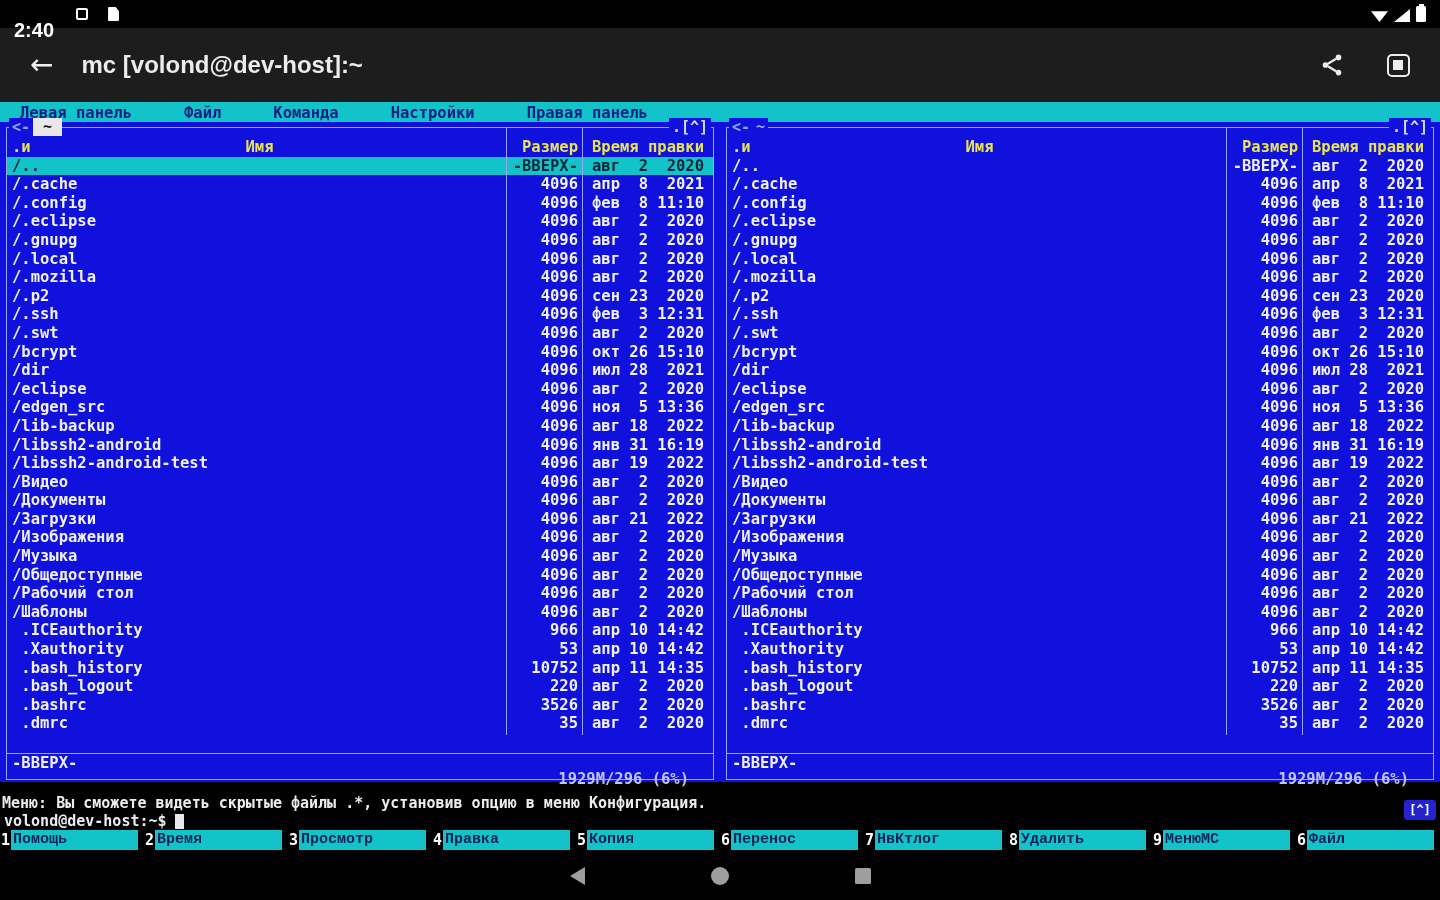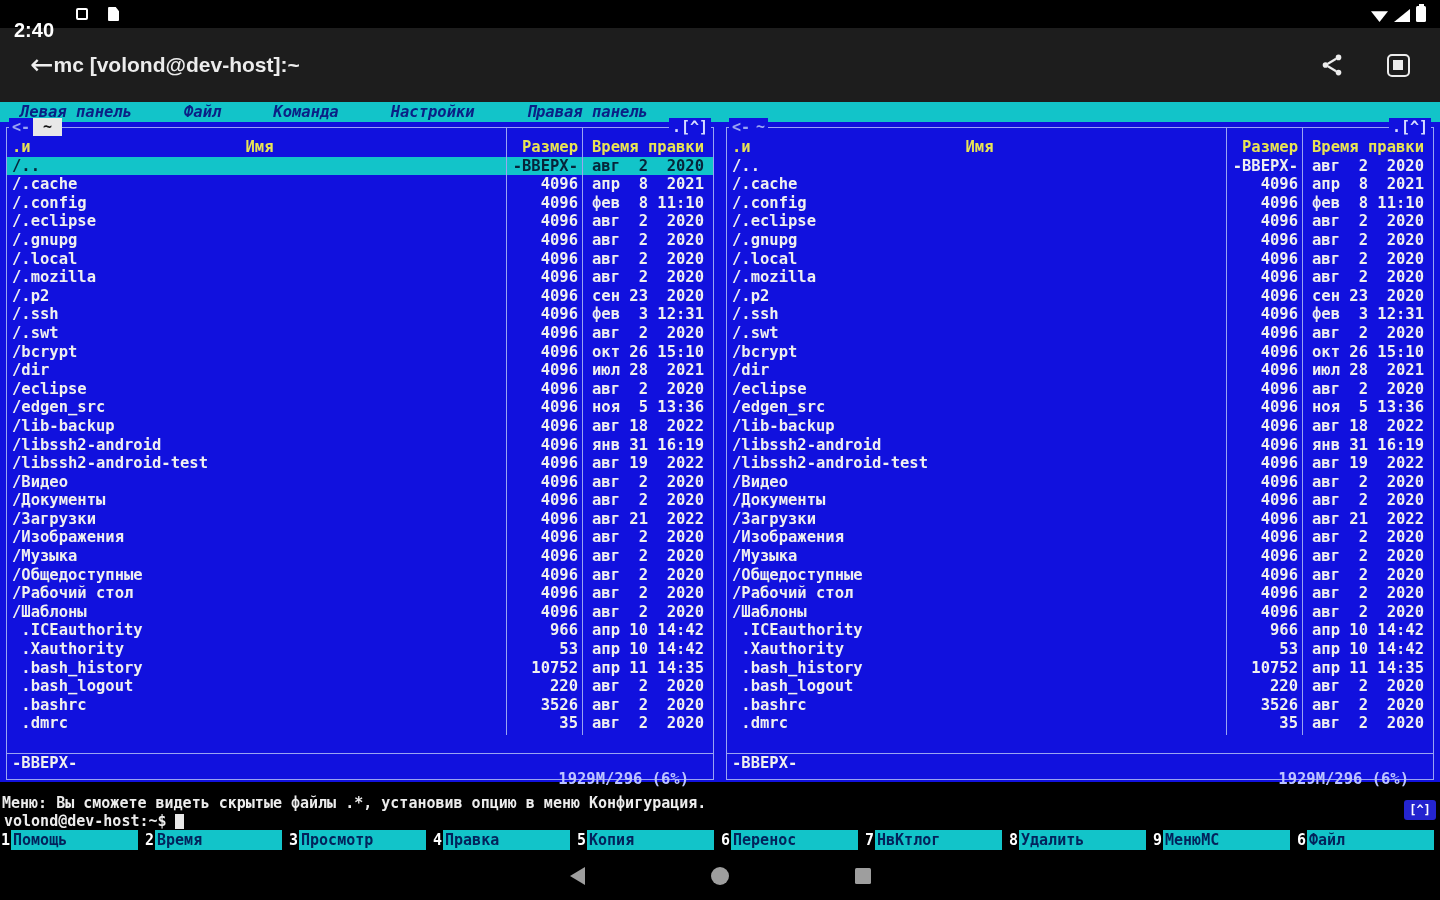"mc [volond@dev-host]:~" .app-title { font-size: 21px -> 24px; margin-left: none -> 28px }
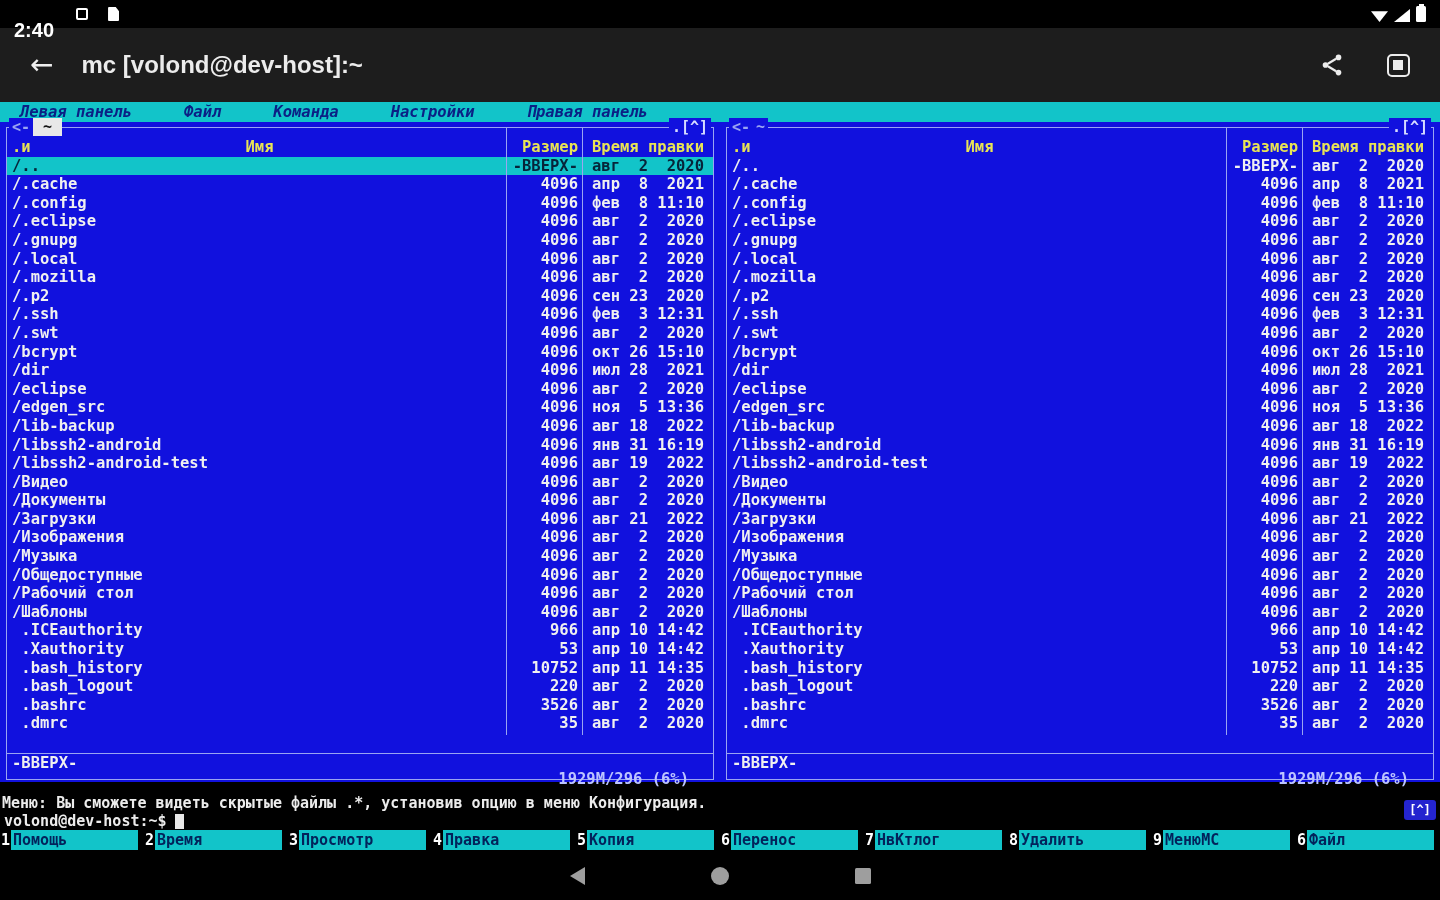"Левая панель" .menu-bar { align-items: center -> flex-end; font-style: italic -> none }
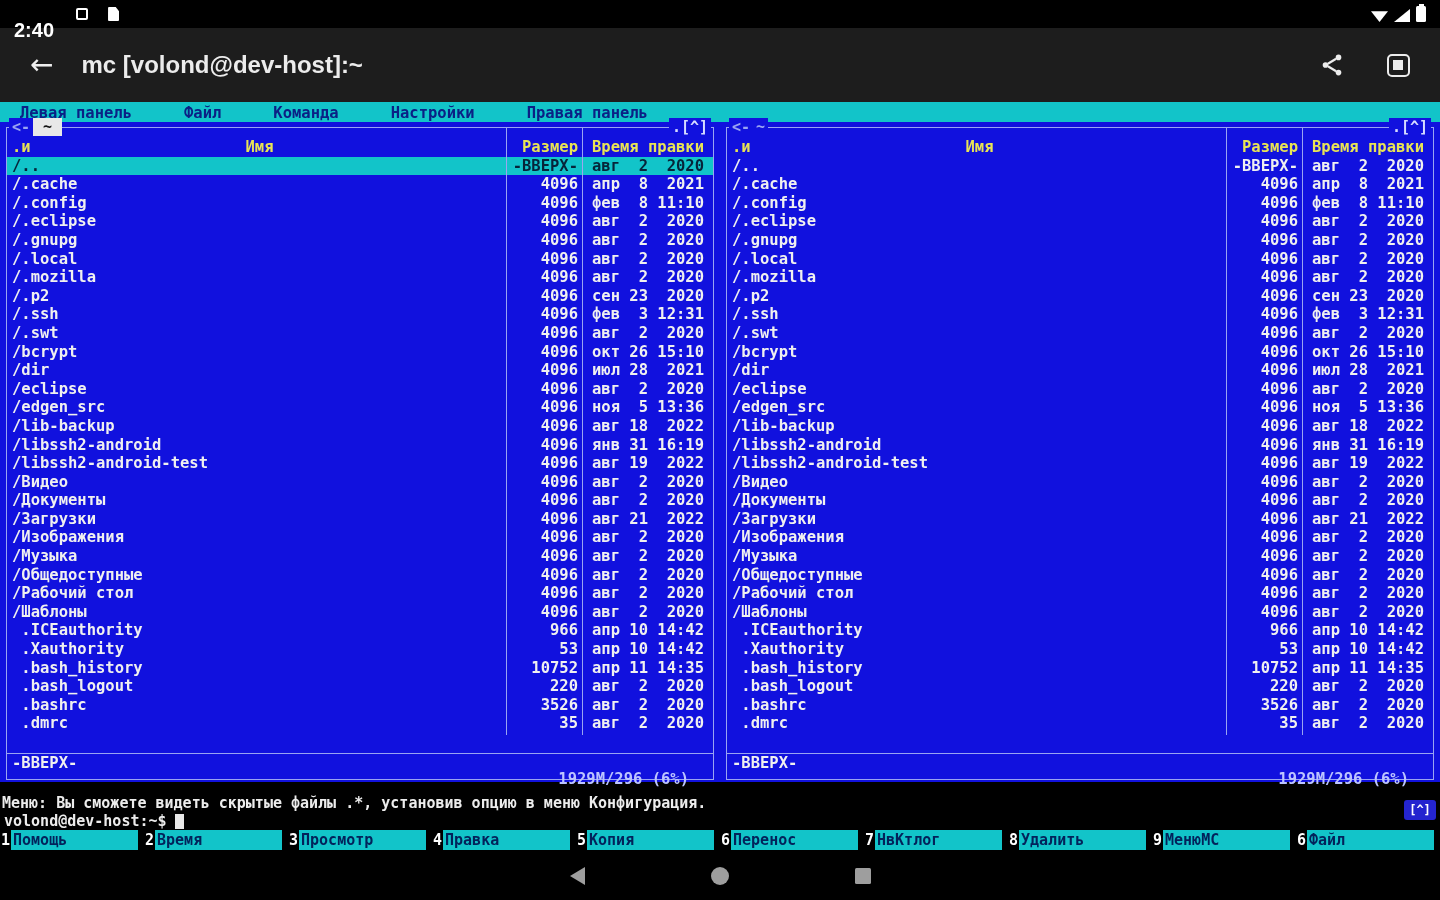"Помощь" .fkey .lbl { font-family: none -> Liberation Mono, monospace }
